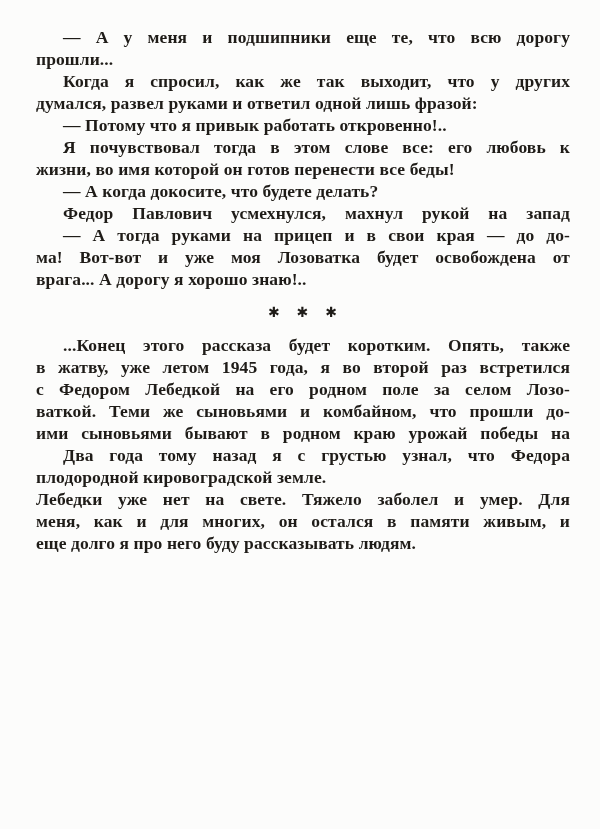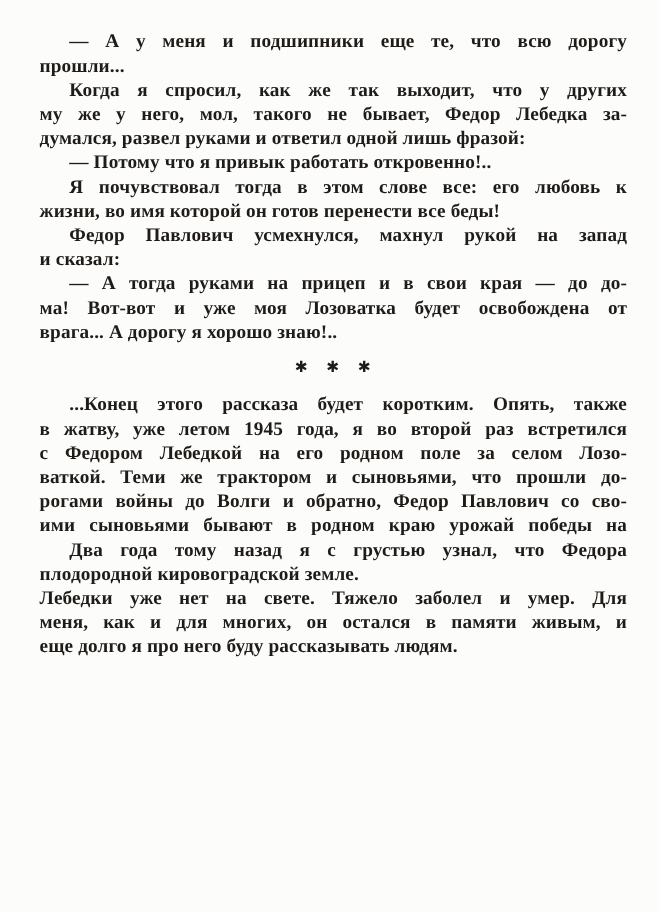"му же у него, мол," div.line { html: <div>му же у него, мол, такого не бывает, Федор Лебедка за-</div> -> none }
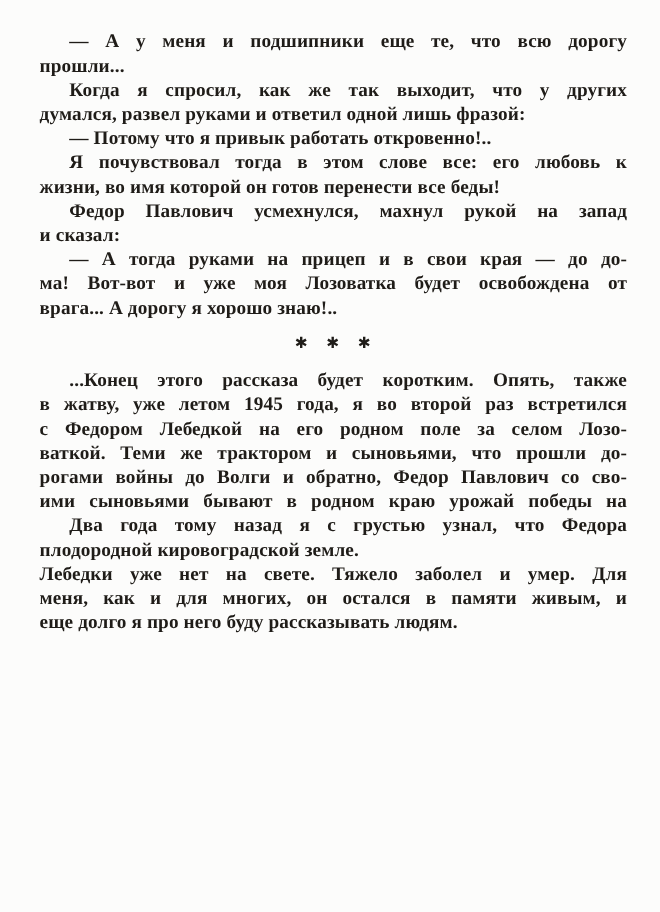"— А когда докосите, что" div.line { html: none -> <div>— А когда докосите, что будете делать?</div> }
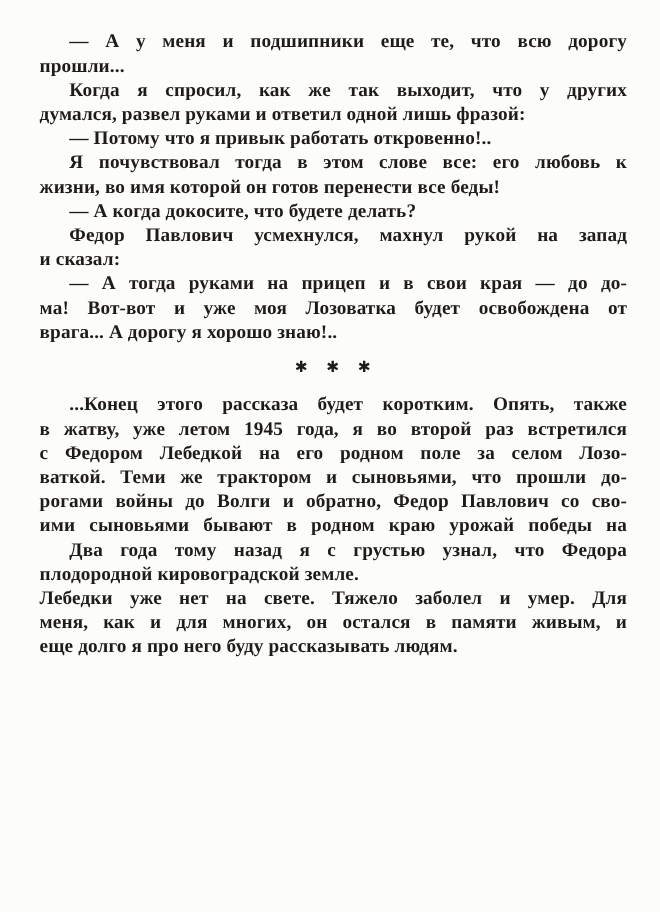"и сказал:" div.line { html: <div>и сказал:</div> -> none }
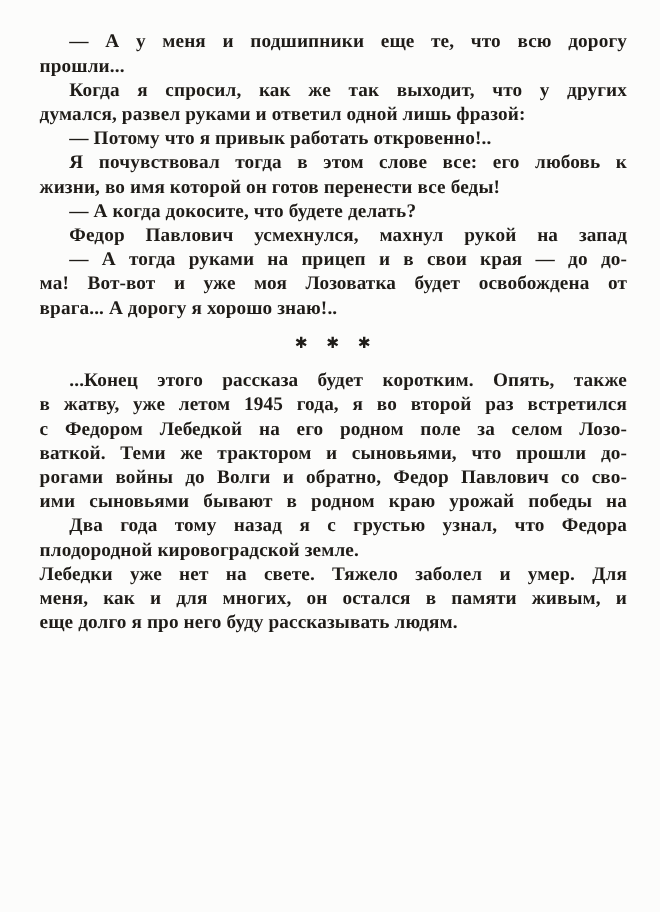"ваткой. Теми же трактором и" div.line { text: трактором и сыновьями -> сыновьями и комбайном }
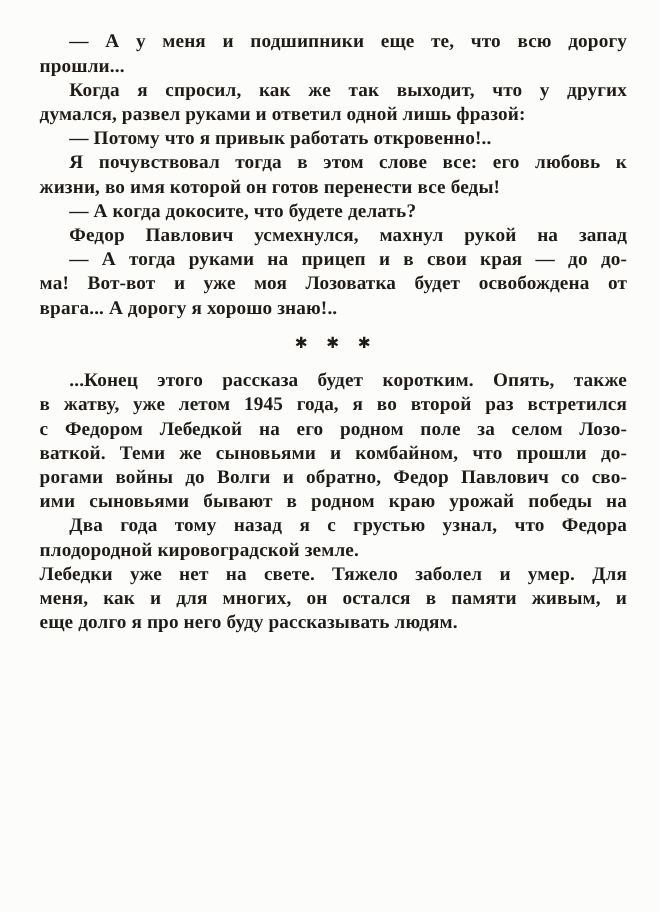"рогами войны до Волги и" div.line { html: <div>рогами войны до Волги и обратно, Федор Павлович со сво-</div> -> none }
